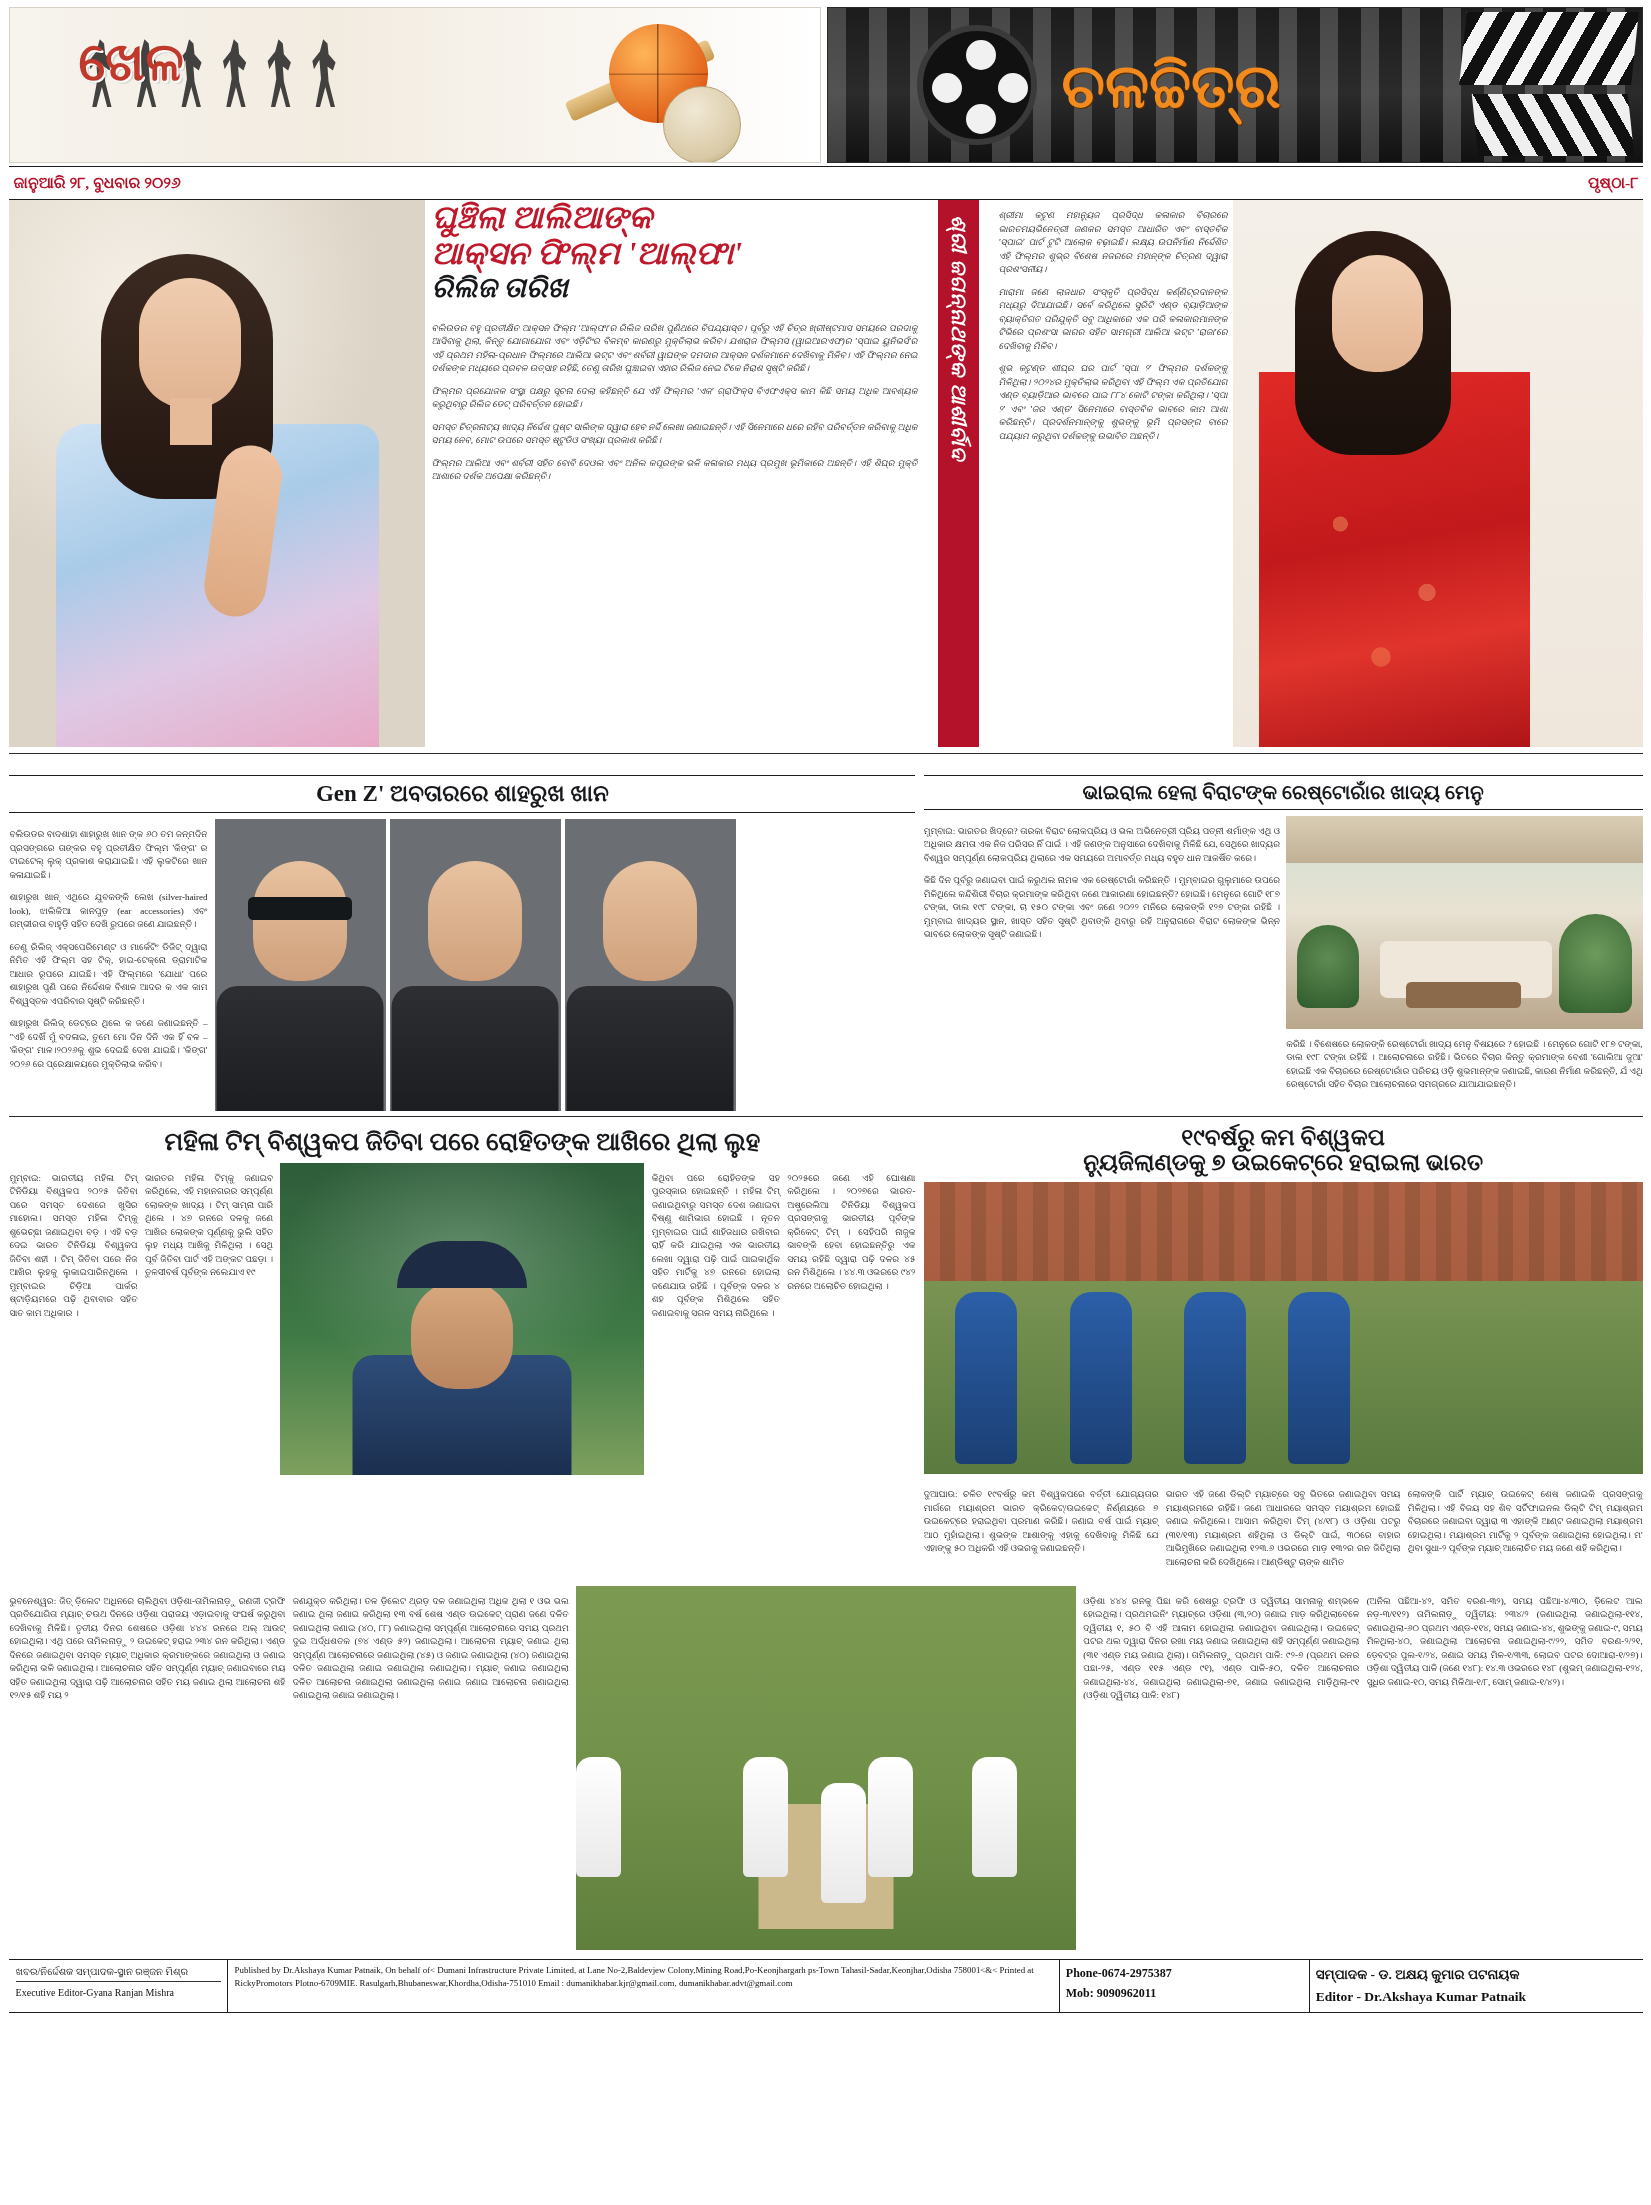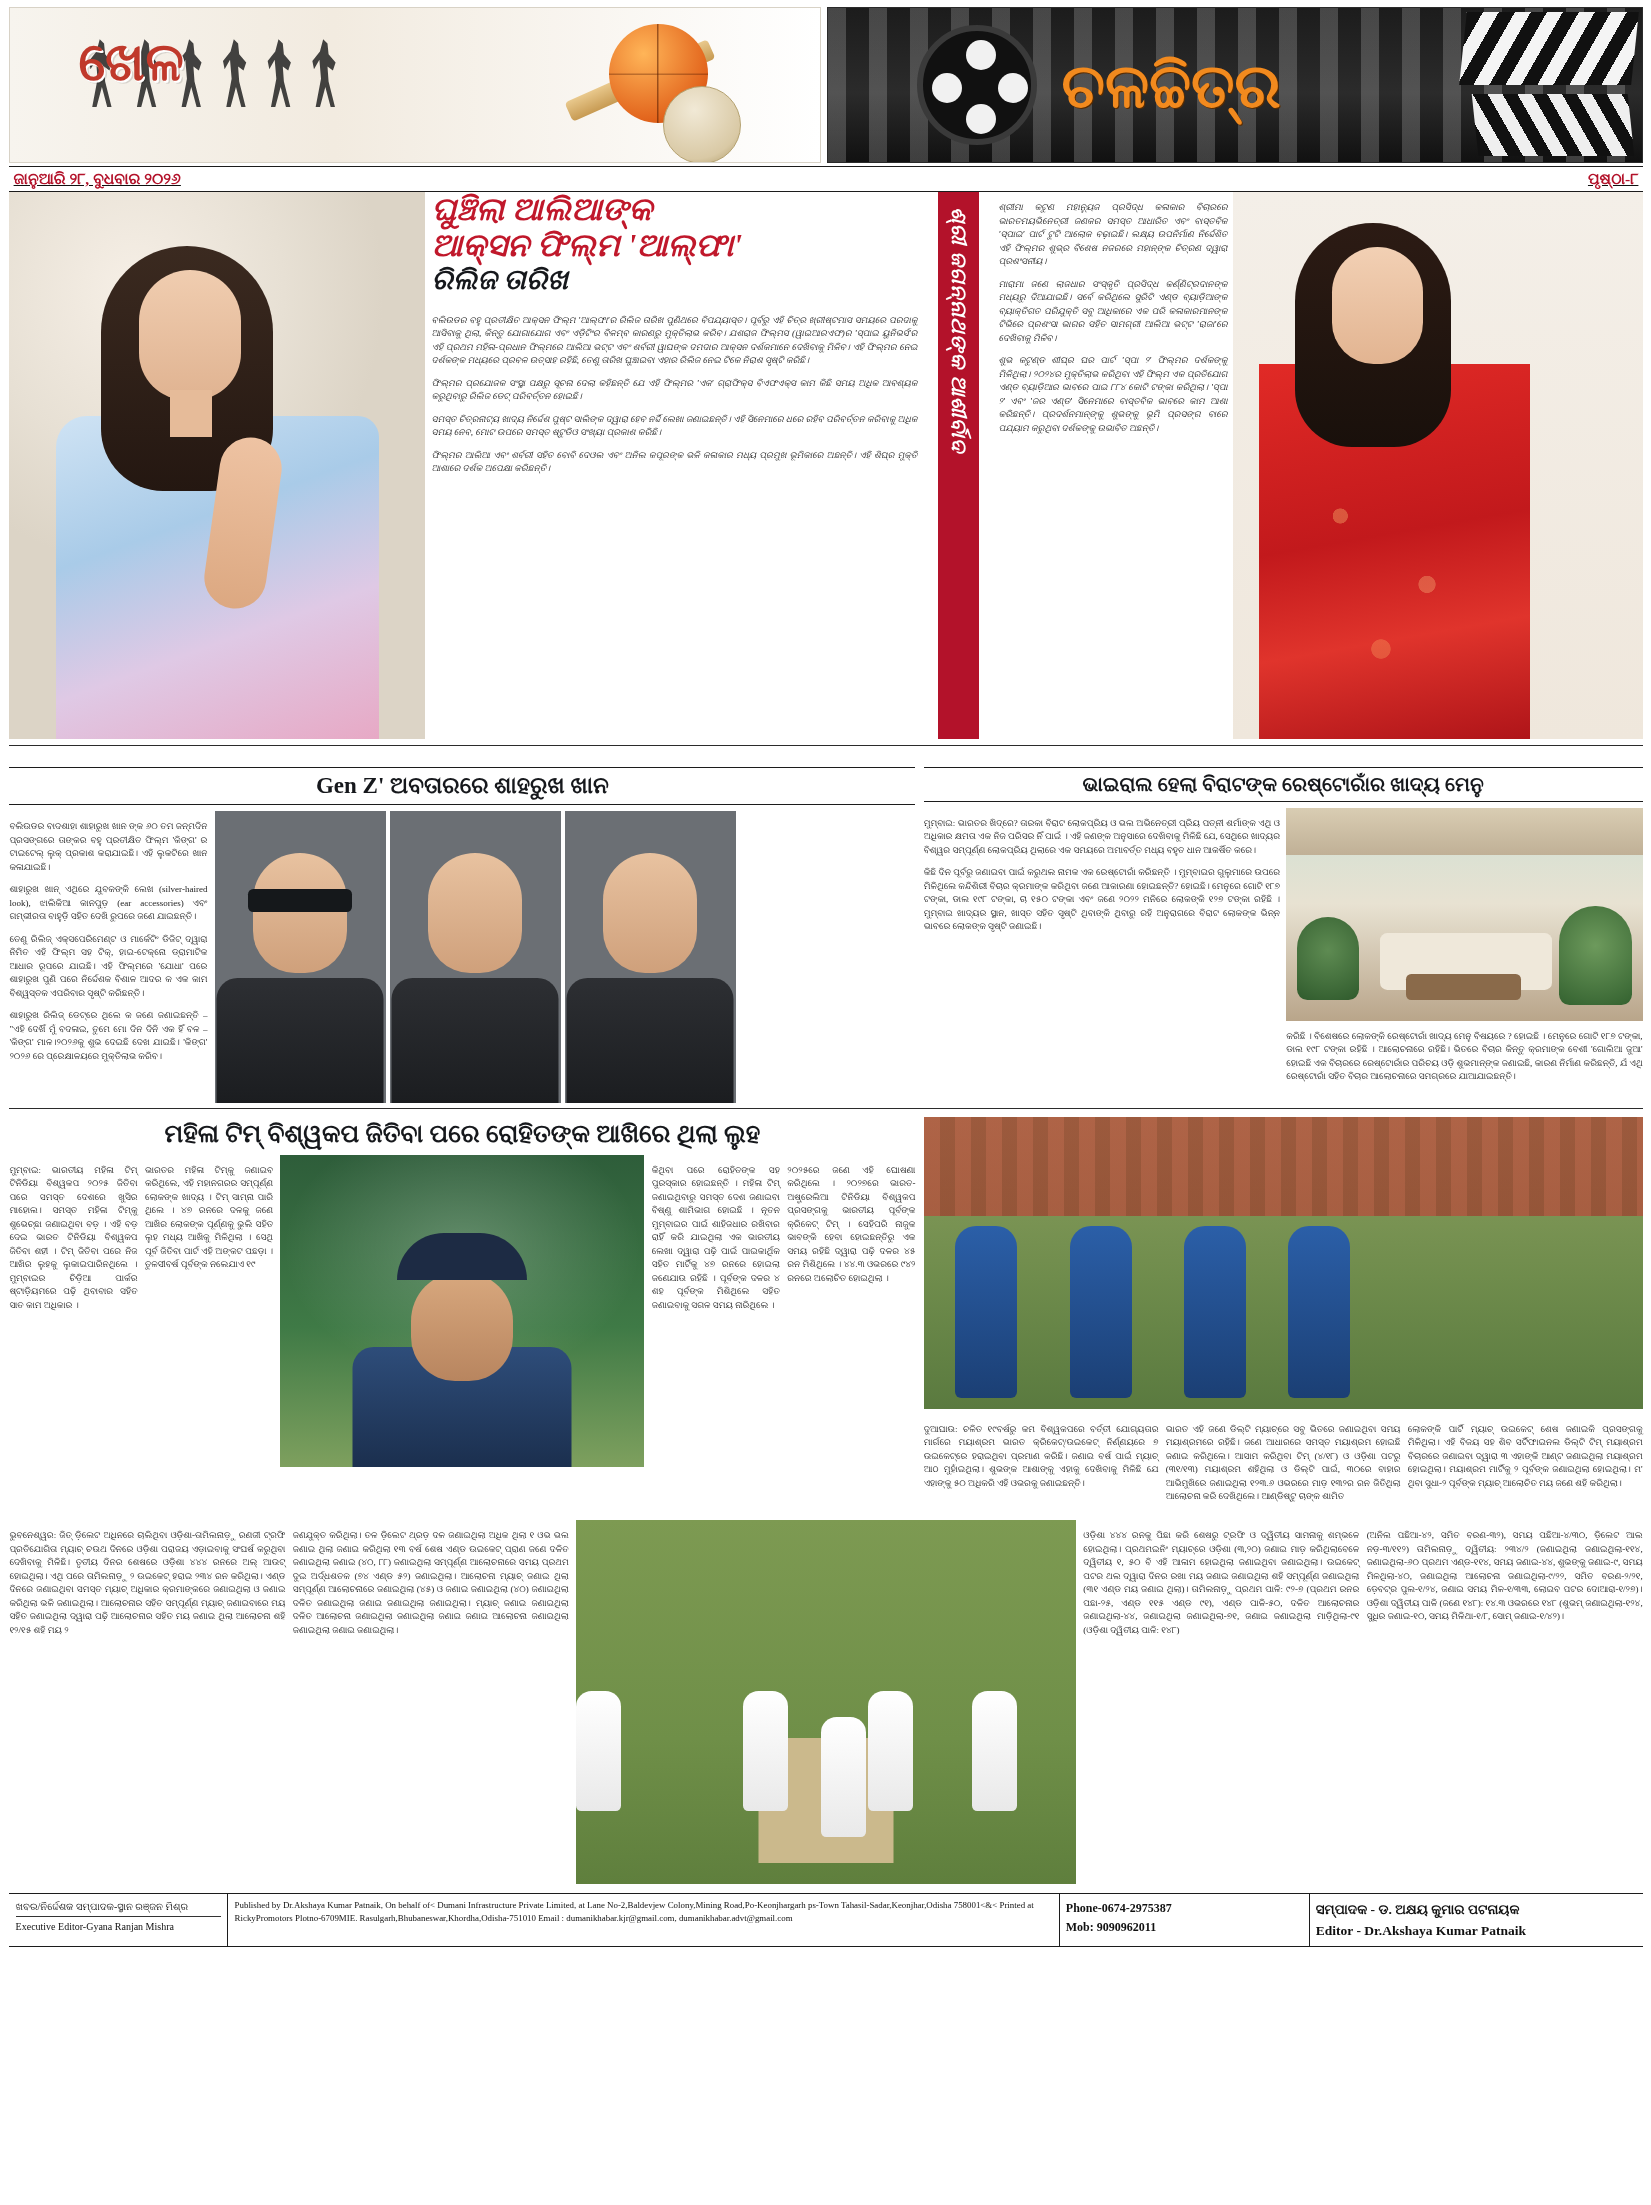"ଜାନୁଆରି ୨୮, ବୁଧବାର ୨୦୨୬" .datebar { height: 26px -> 34px; text-decoration: underline -> none }
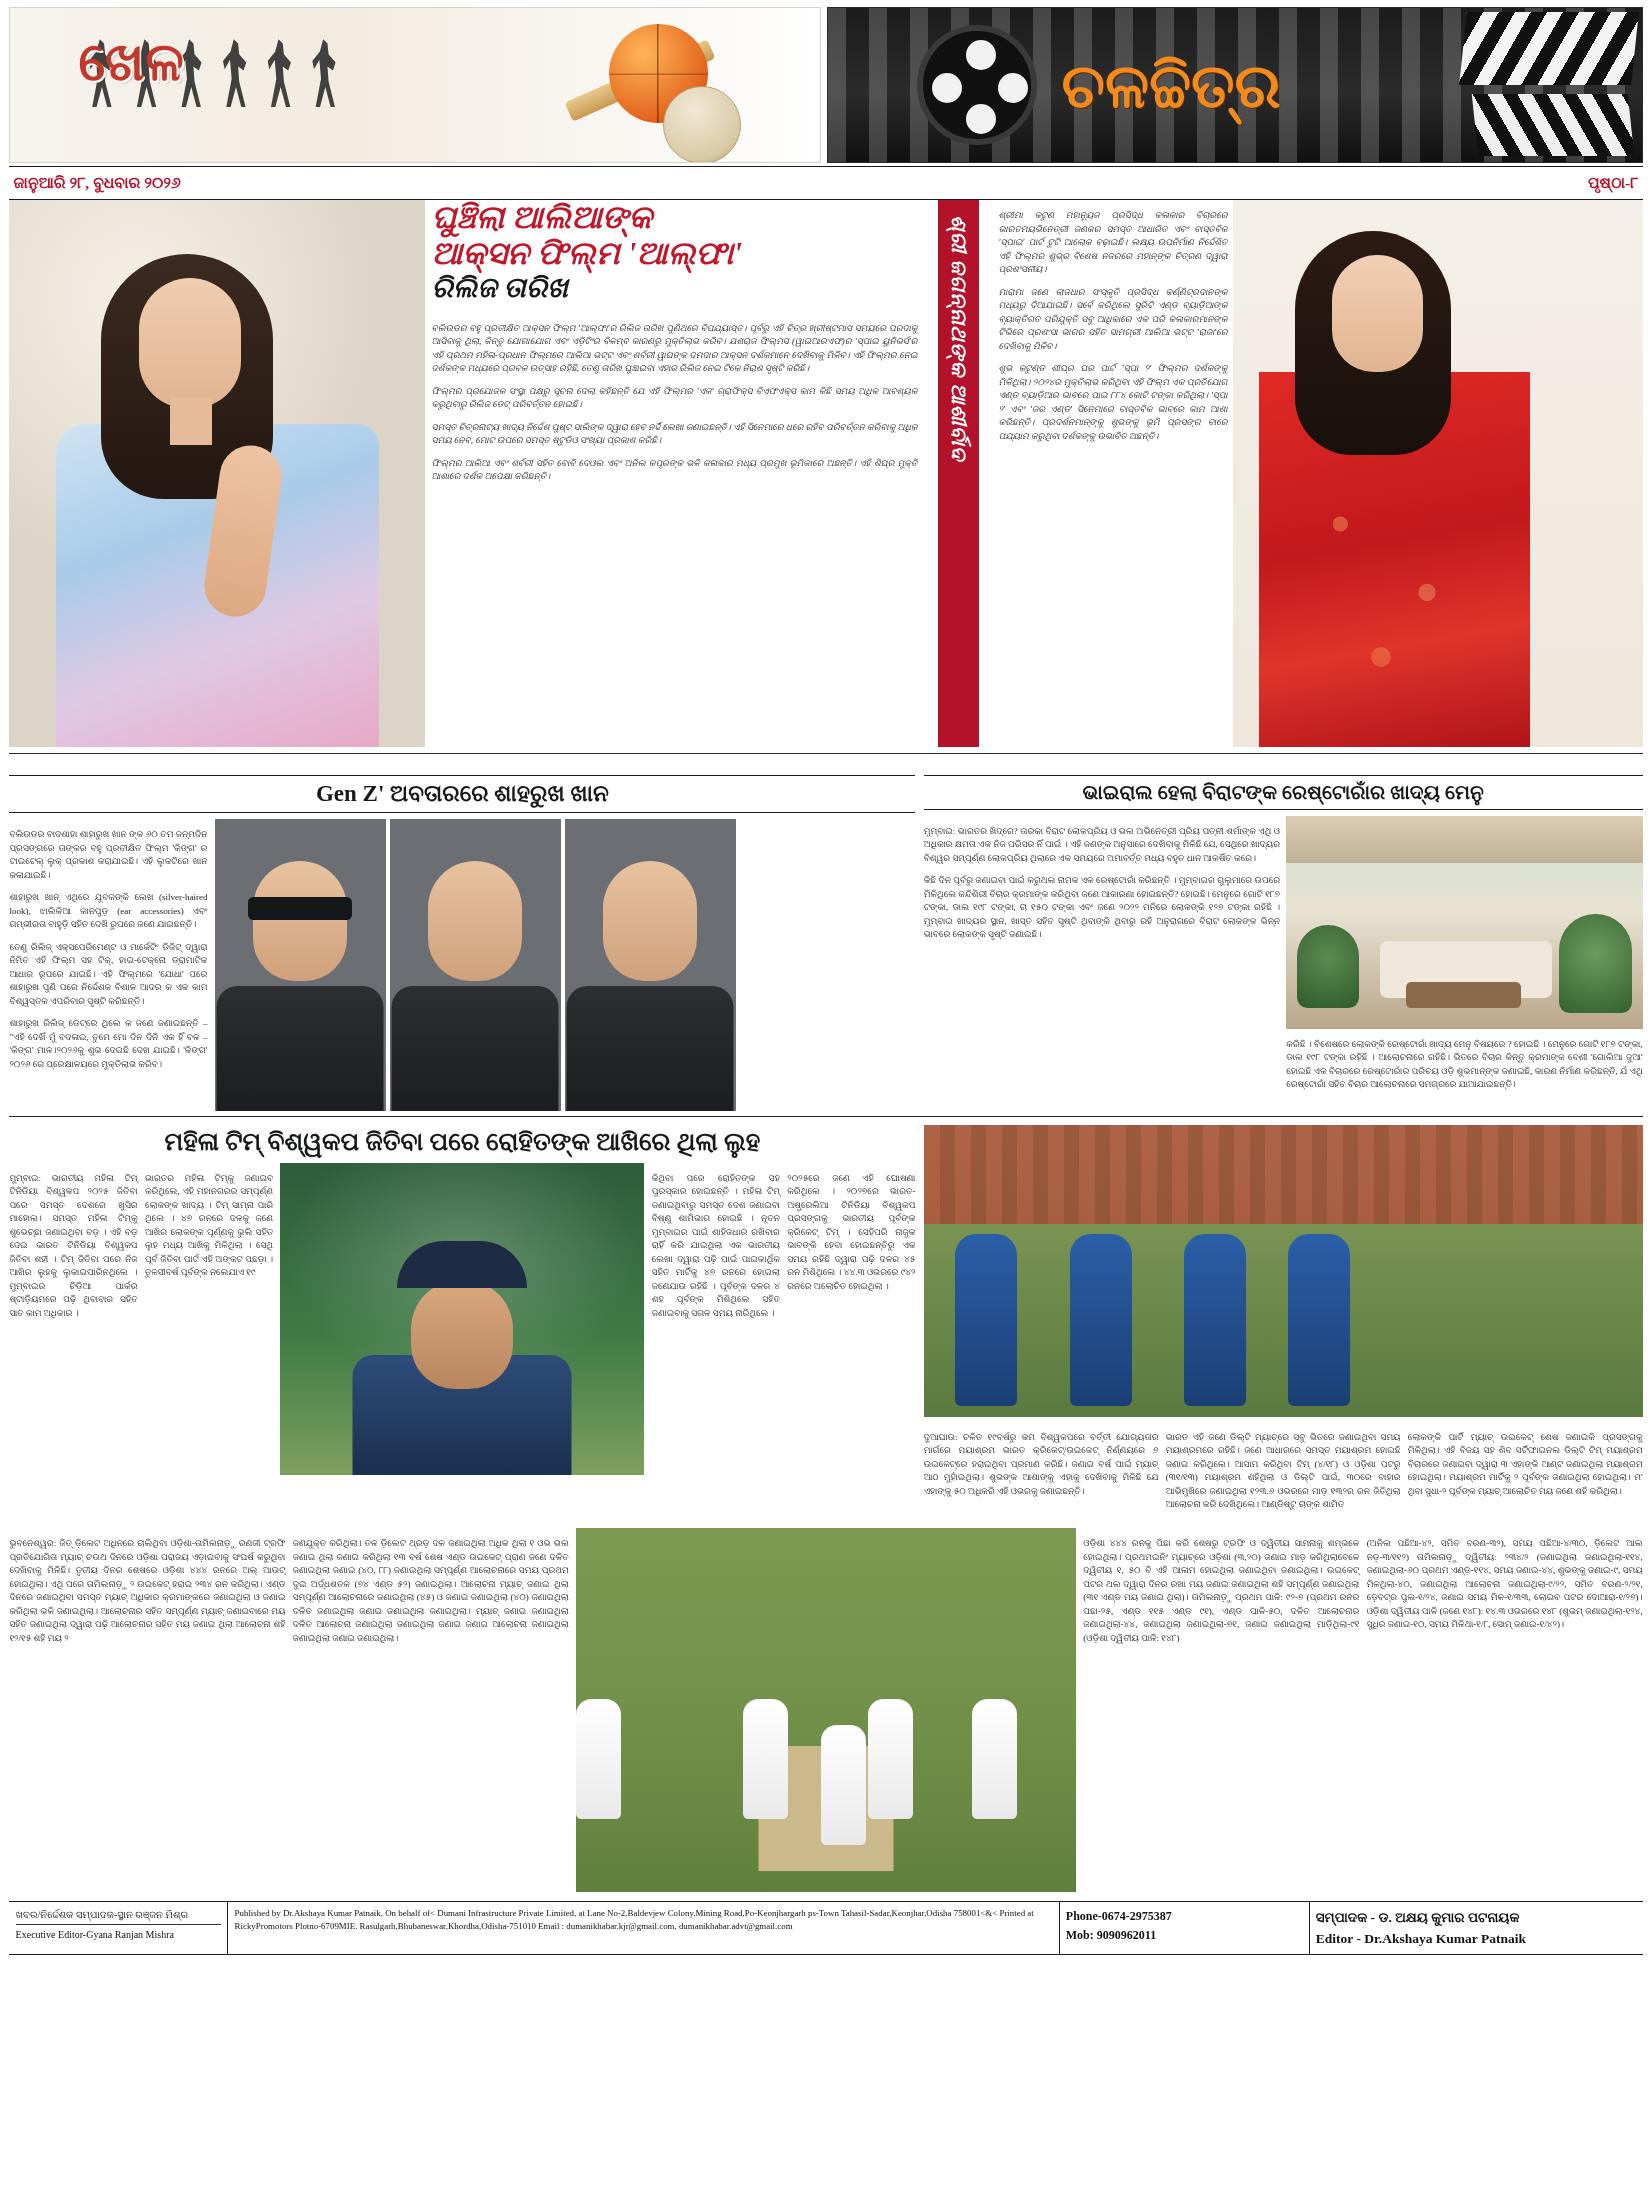"୧୯ବର୍ଷରୁ କମ ବିଶ୍ୱକପ" div { html: none -> <div> <div>୧୯ବର୍ଷରୁ କମ ବିଶ୍ୱକପ</div> <div>ନ୍ୟୁଜିଲାଣ୍ଡକୁ ୭ ଉଇକେଟ୍‌ରେ ହରାଇଲା ଭାରତ</div> </div> }
